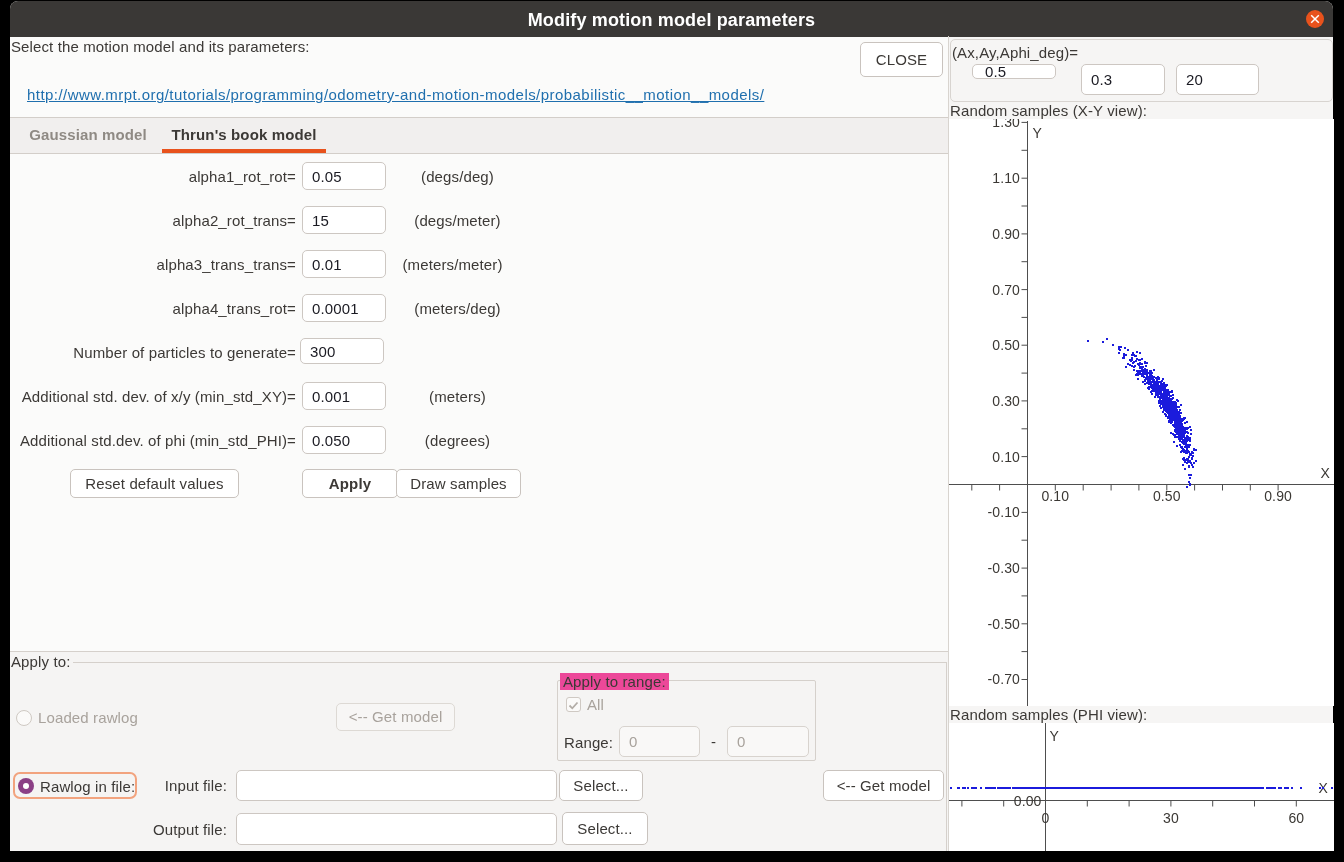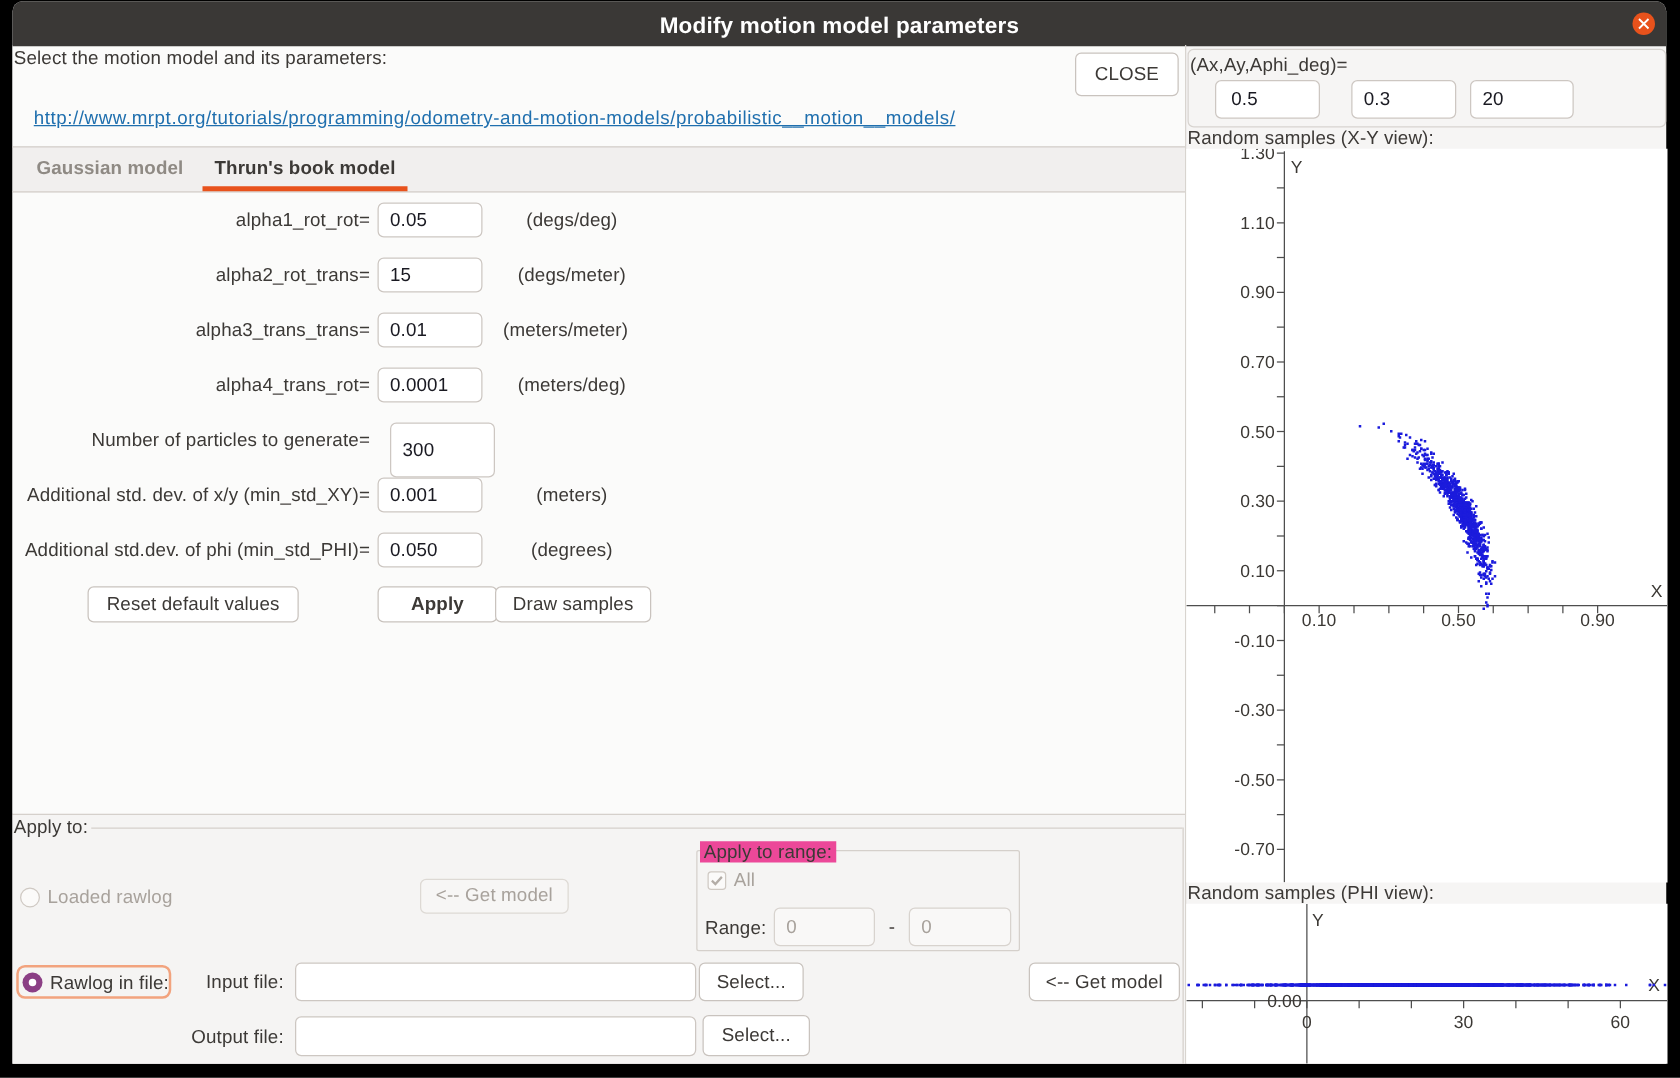"0.5" div.abs { height: 31px -> 15px }
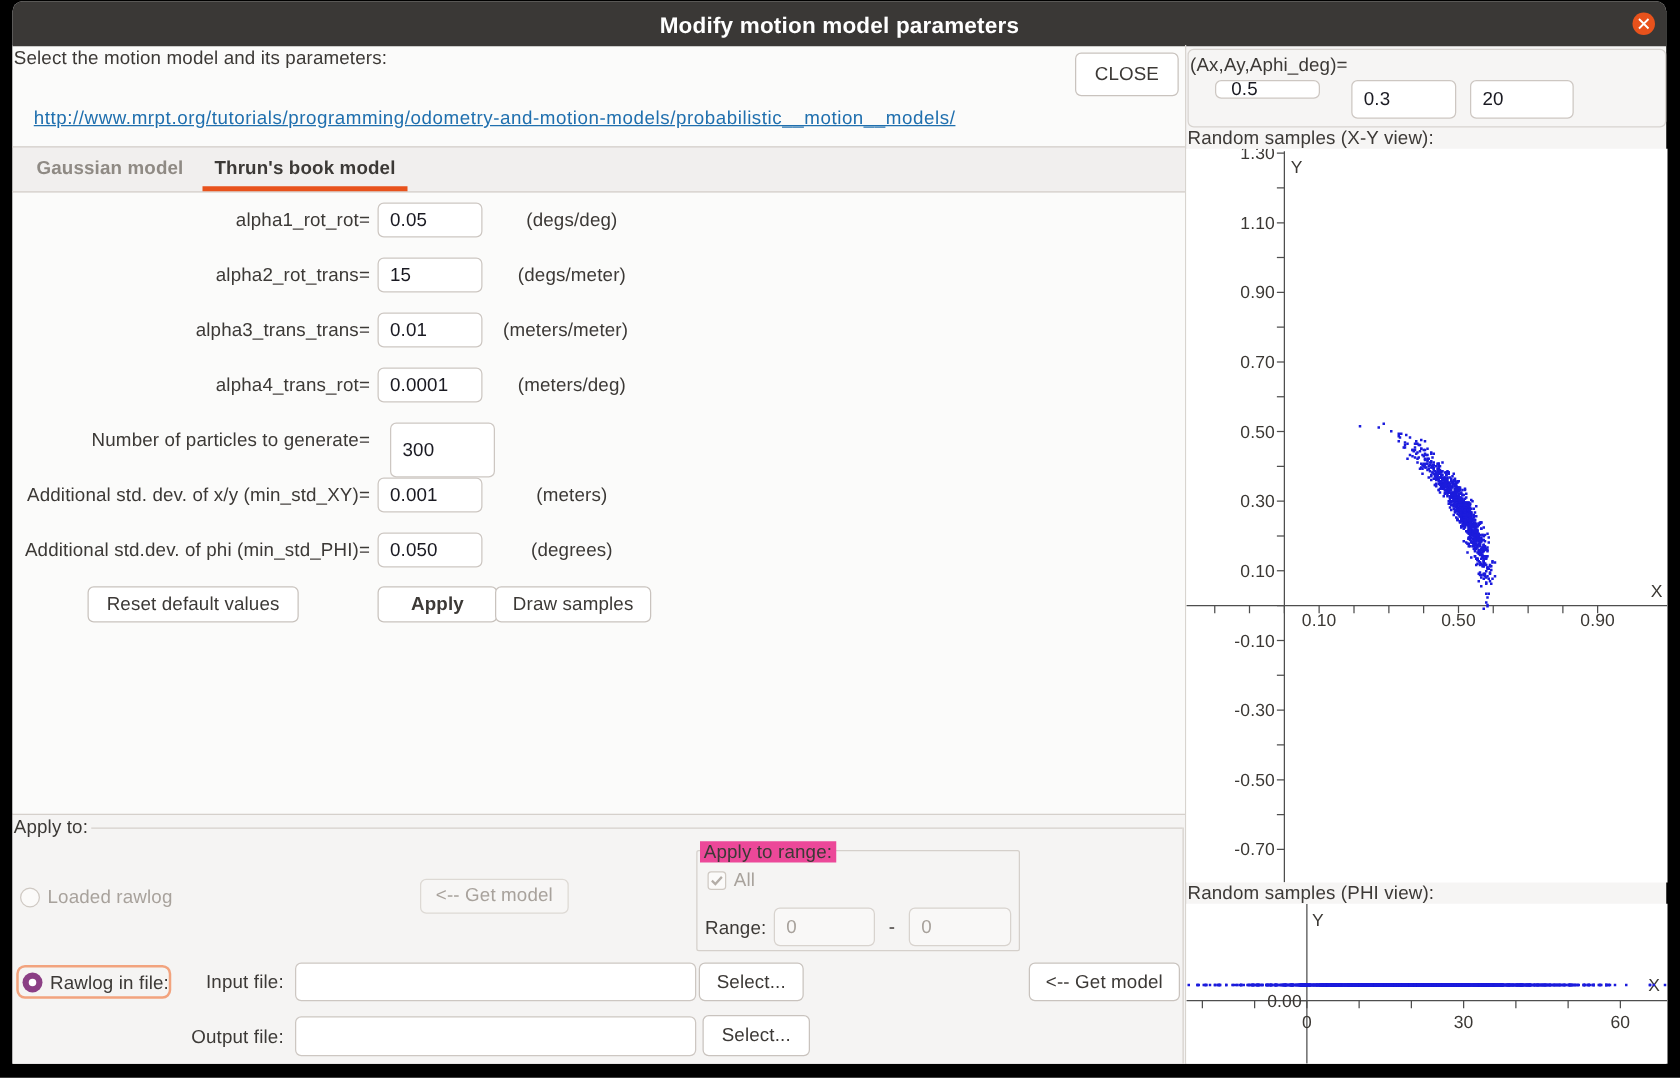"300" div.abs { height: 44px -> 26px; left: 312px -> 300px }
